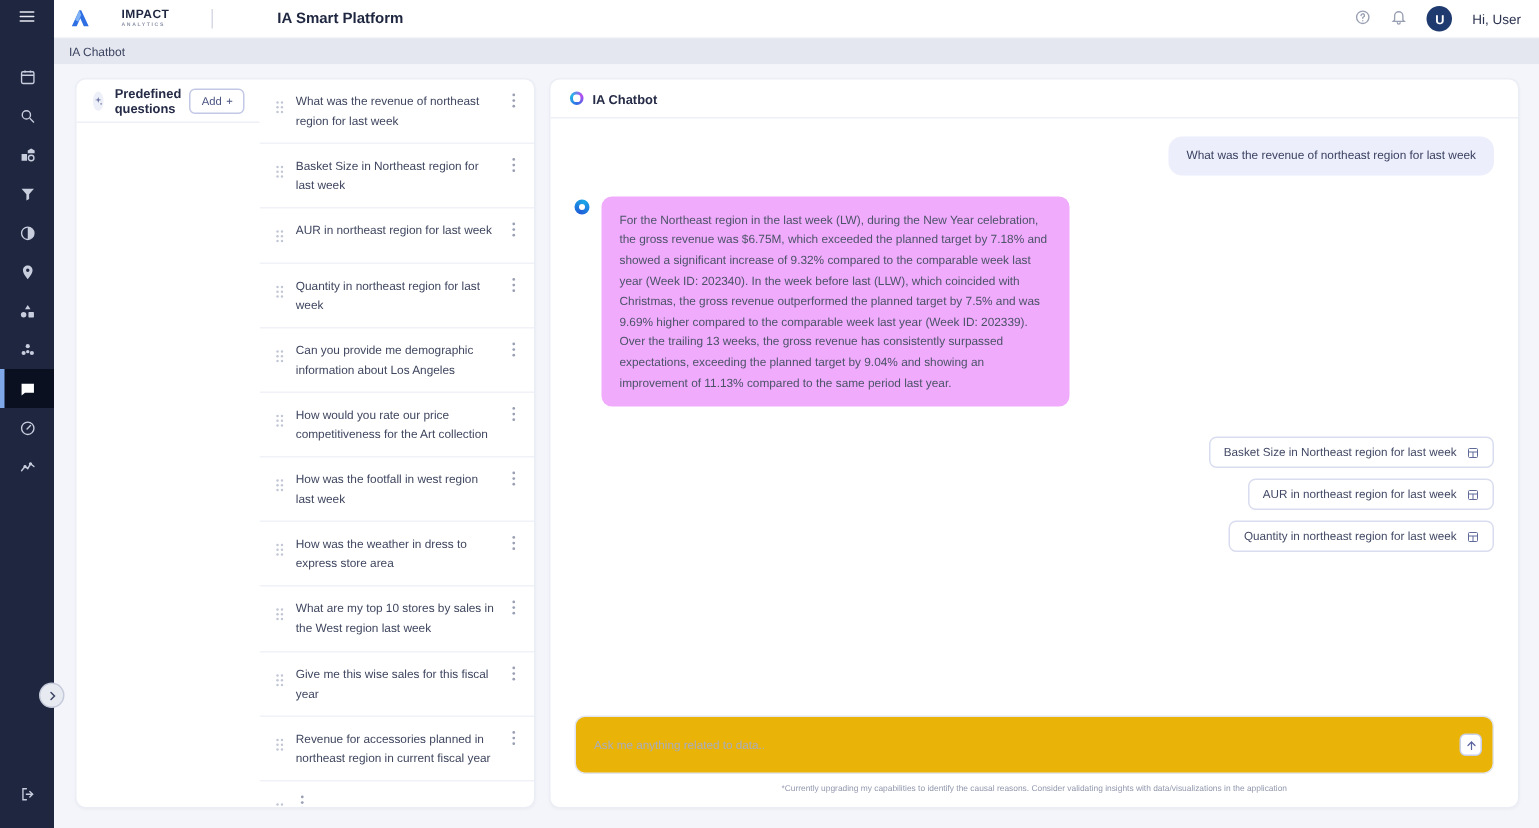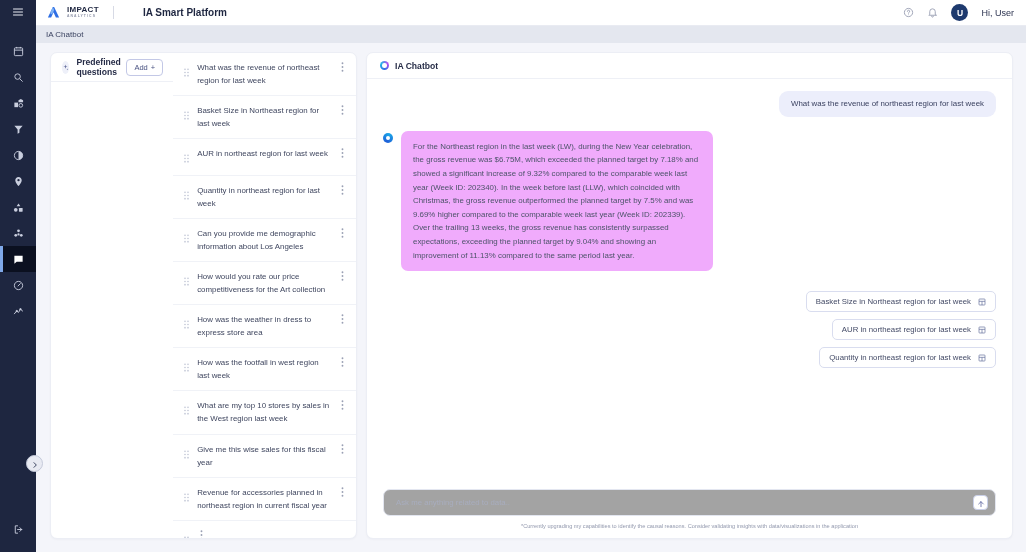"IMPACT" .brand { gap: 6px -> 20px }
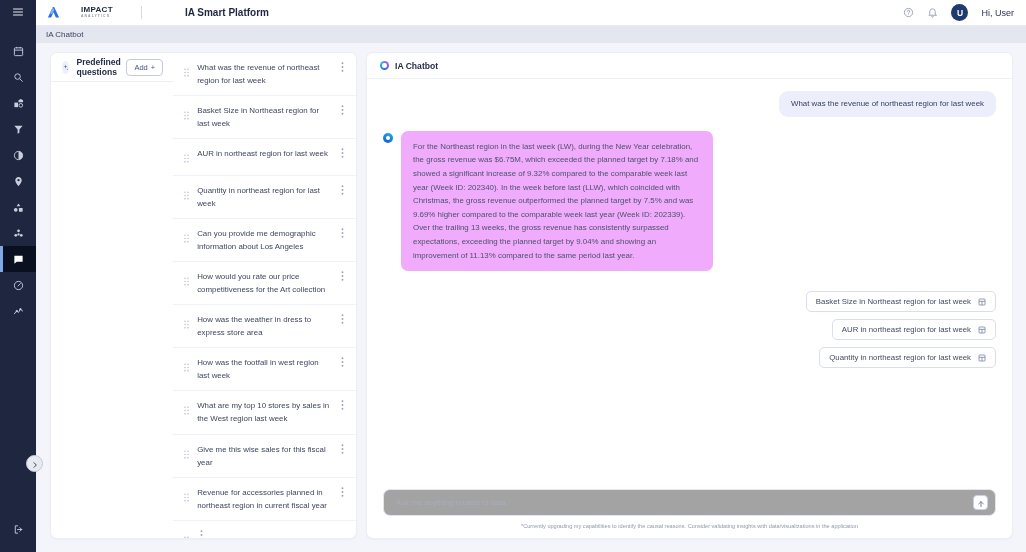"How was the weather in" div.qitem { order: before "How was the footfall in" -> after "How was the footfall in" }
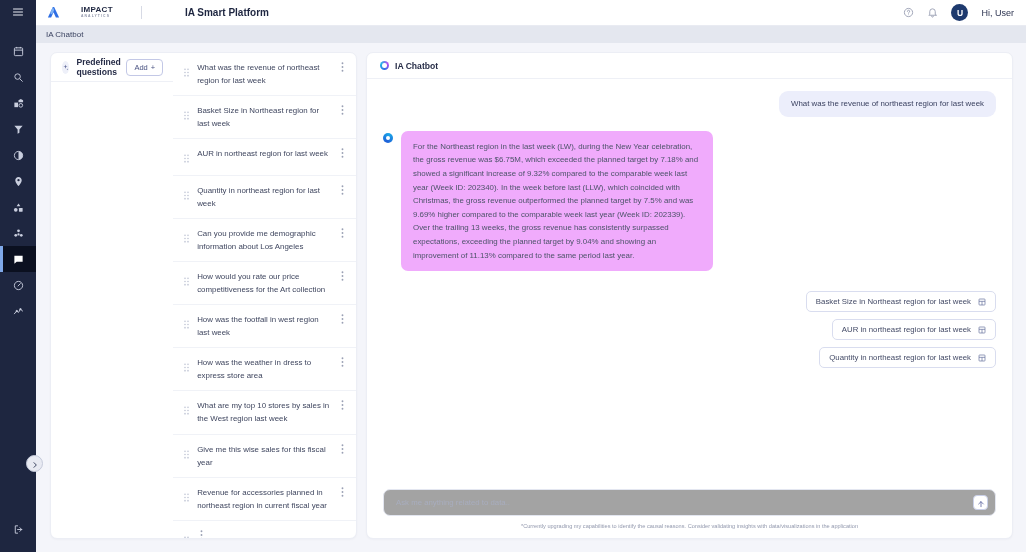"Ask me anything related to" .inputwrap { background: #a3a3a3 -> #eab308; height: 27px -> 39px }
